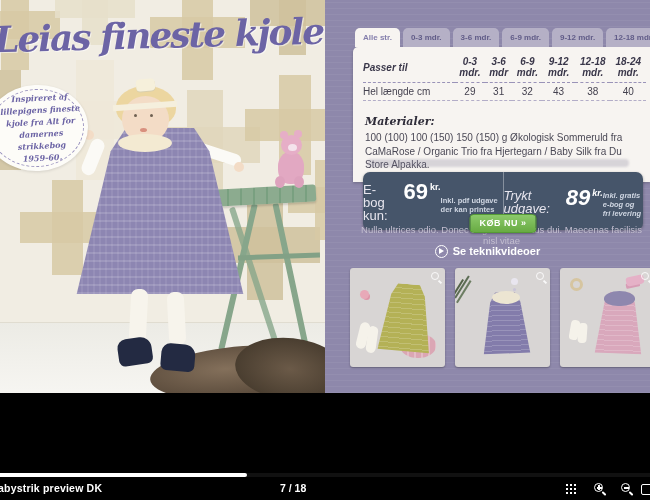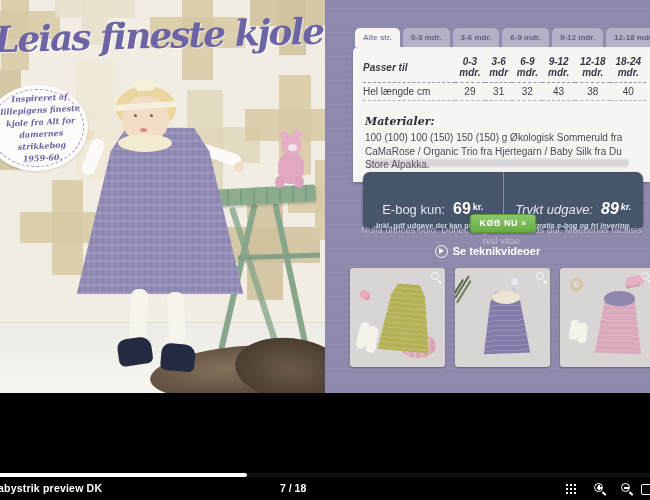"E-bog kun:" .price-half { flex-direction: column -> none; justify-content: flex-end -> flex-start }
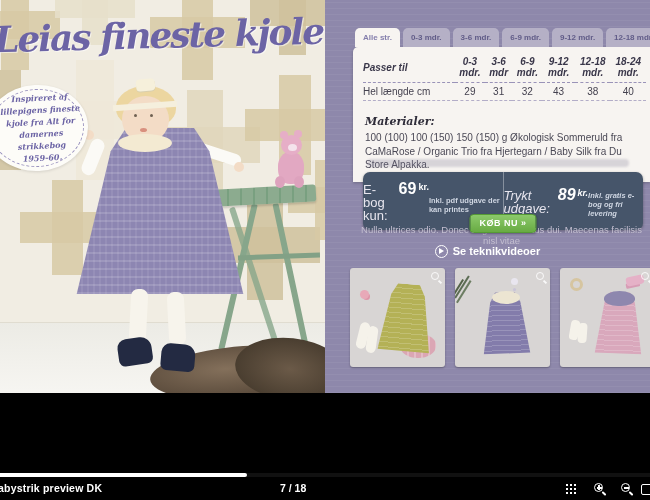"69" .price-big { font-size: 16px -> 22px; margin-left: 8px -> 16px }
